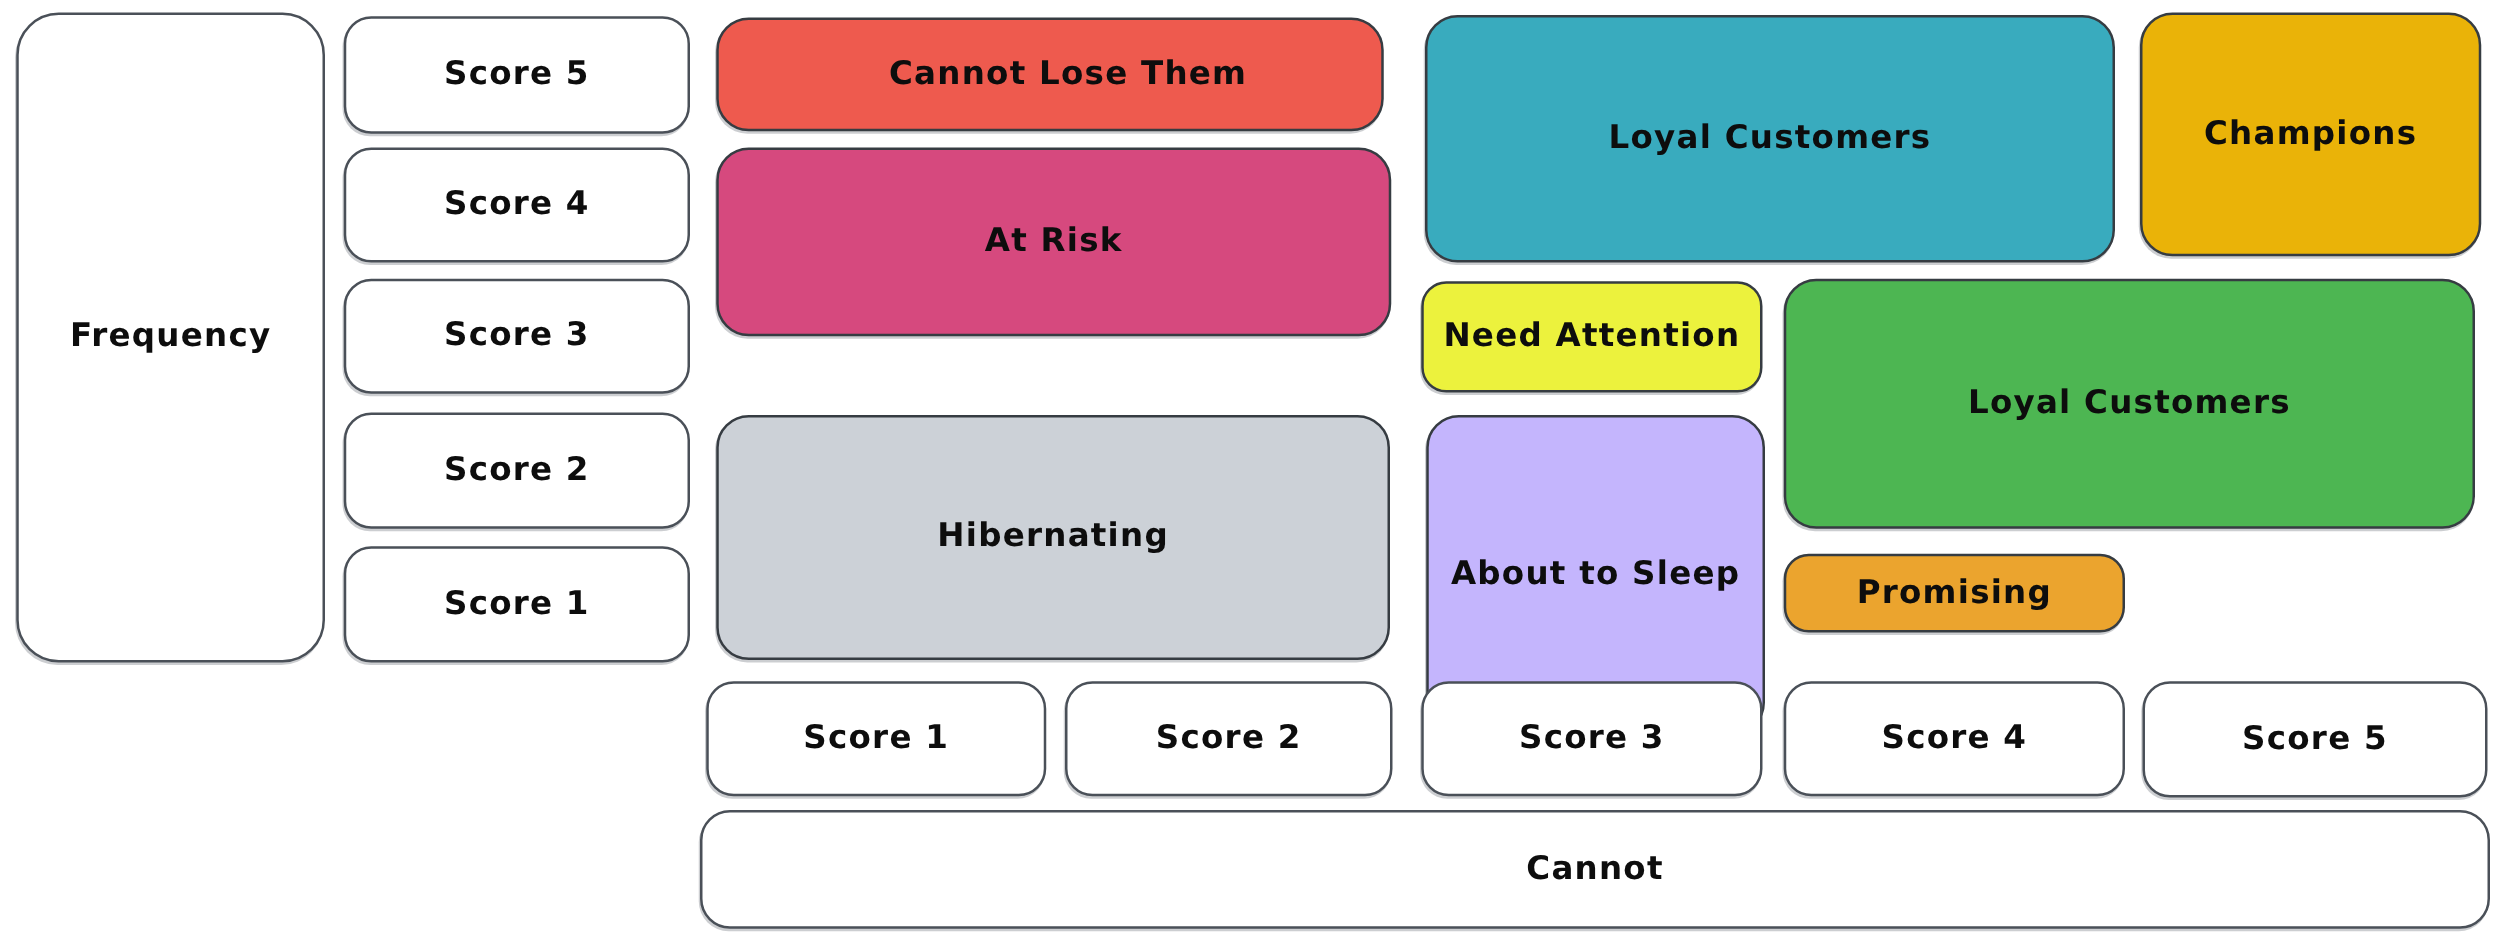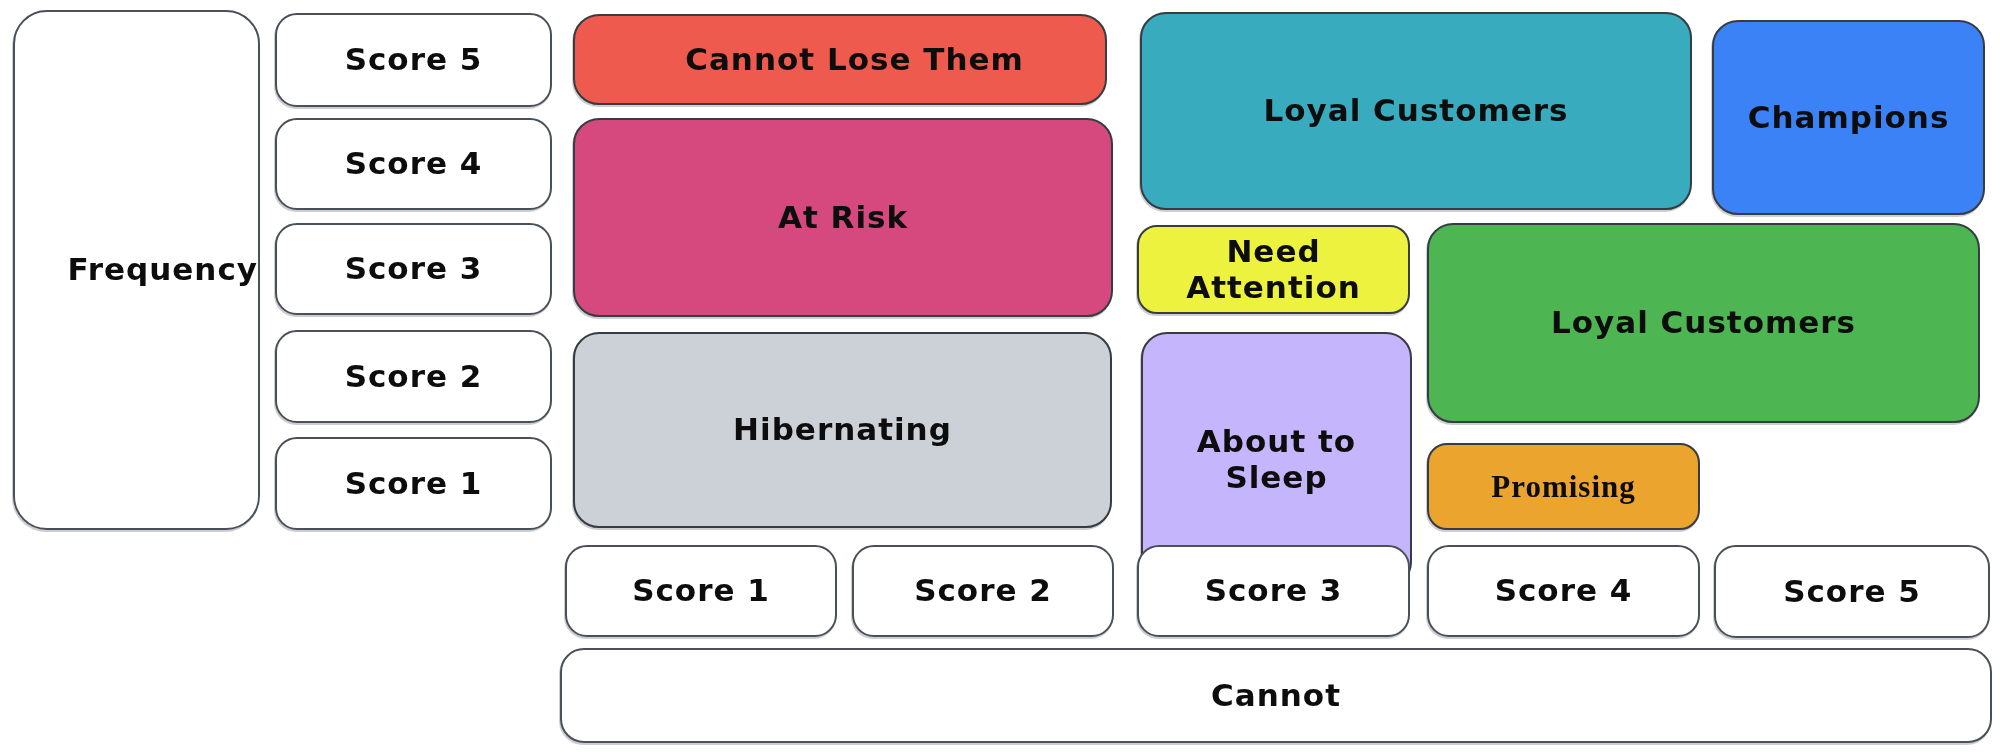"Score 5" .box { font-size: 31px -> 26px }
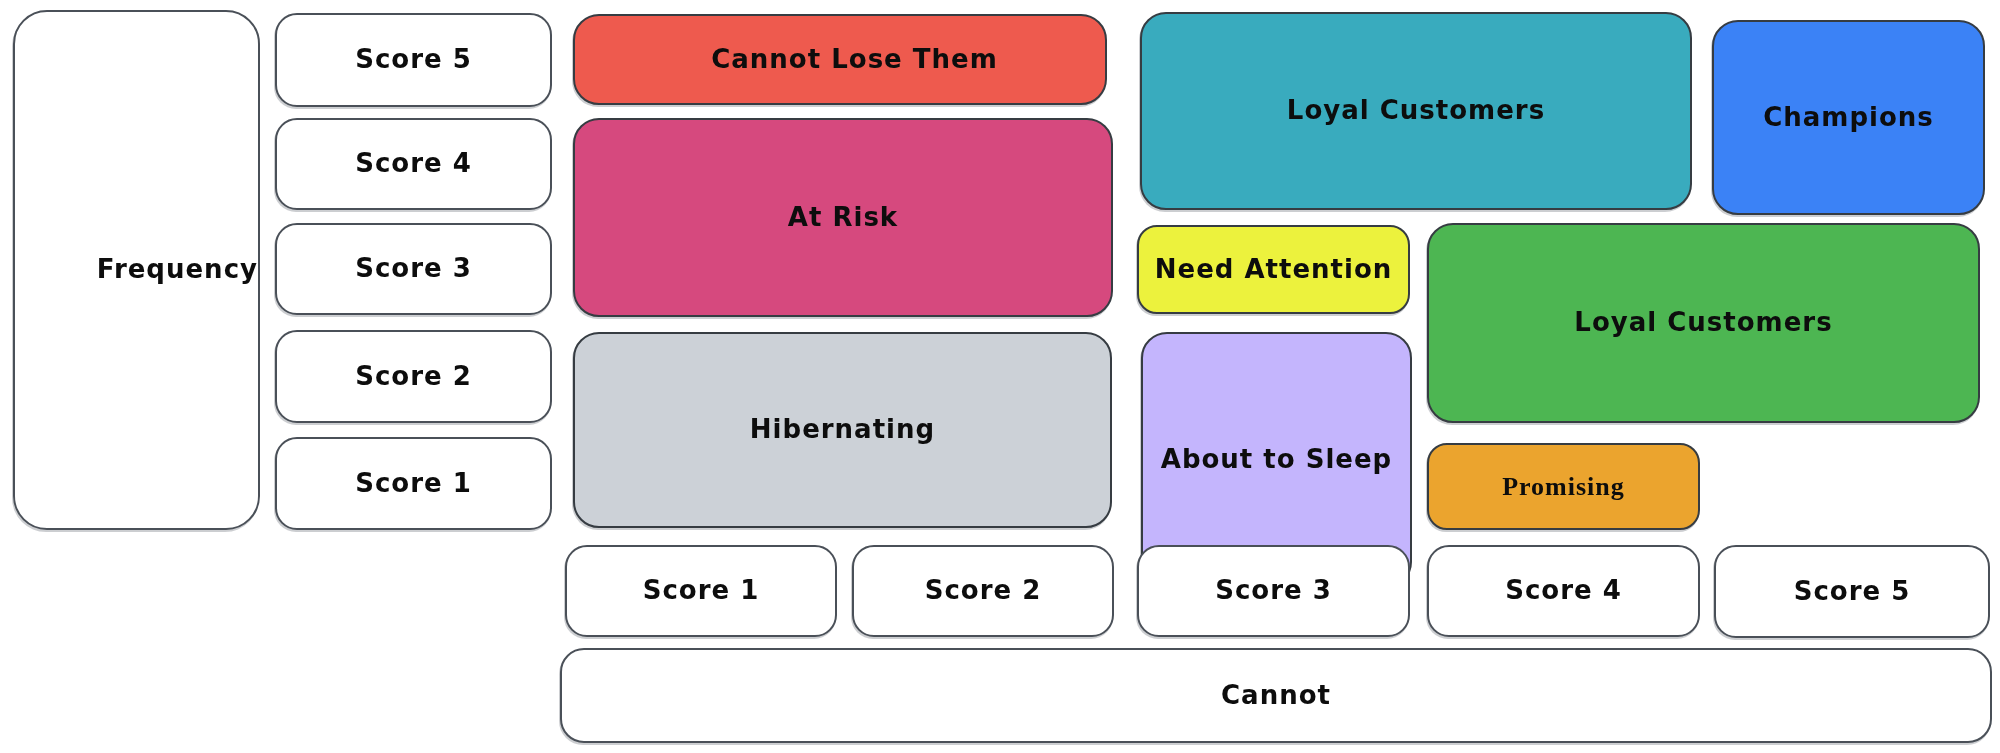"Champions" div.box { background: #3b82f6 -> #eab308; top: 20px -> 10px }
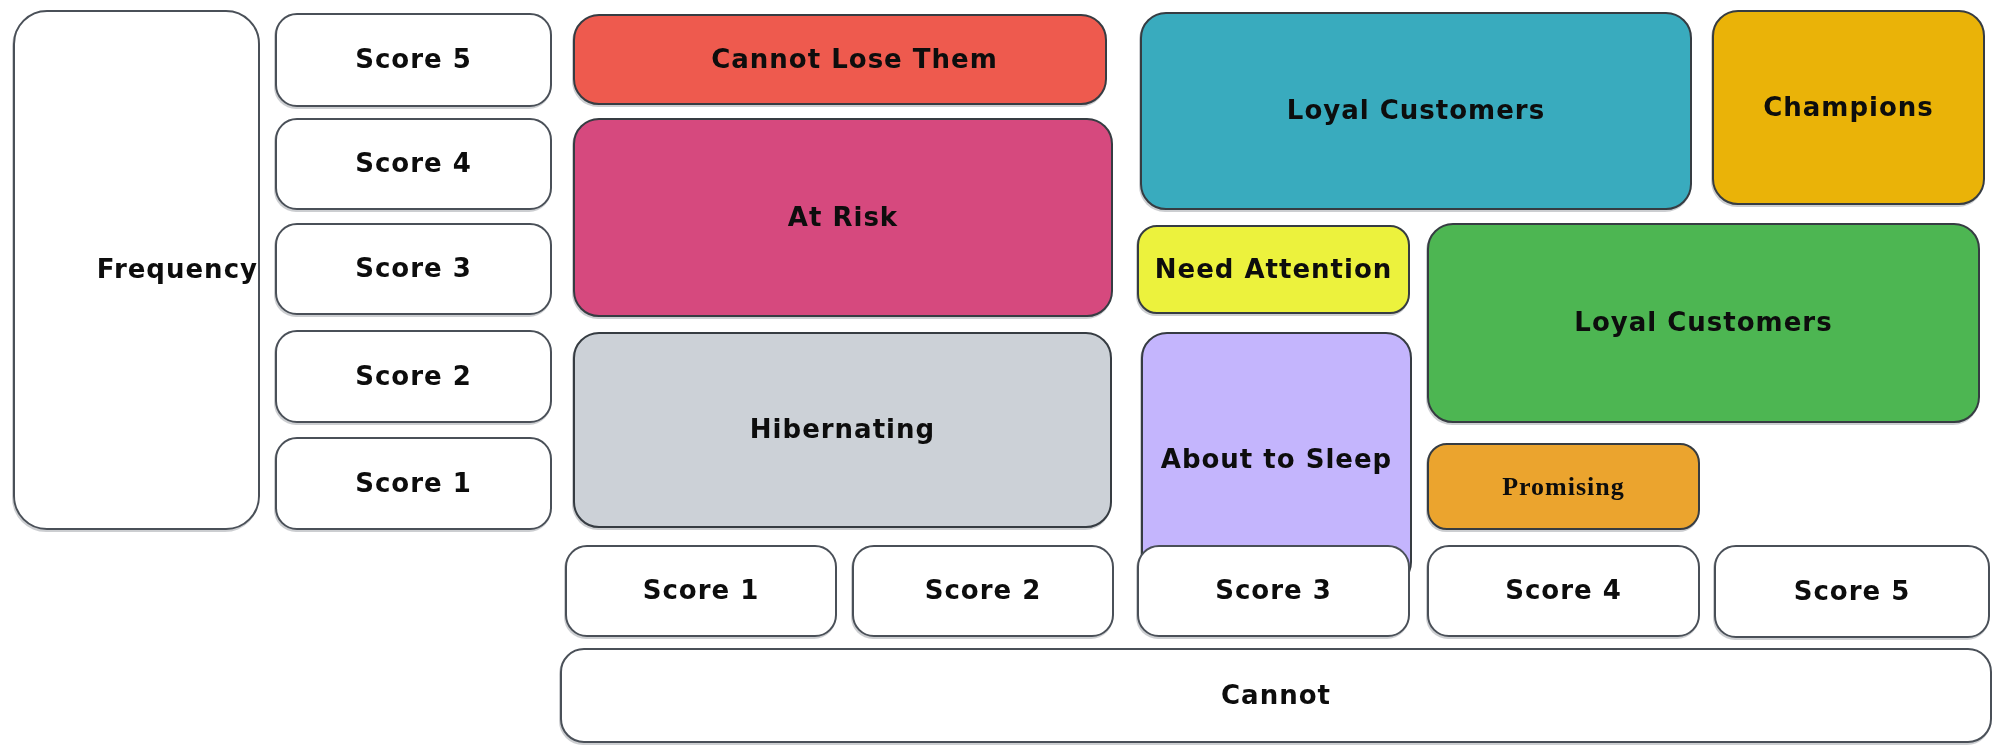"At Risk" div.box { height: 199px -> 151px }
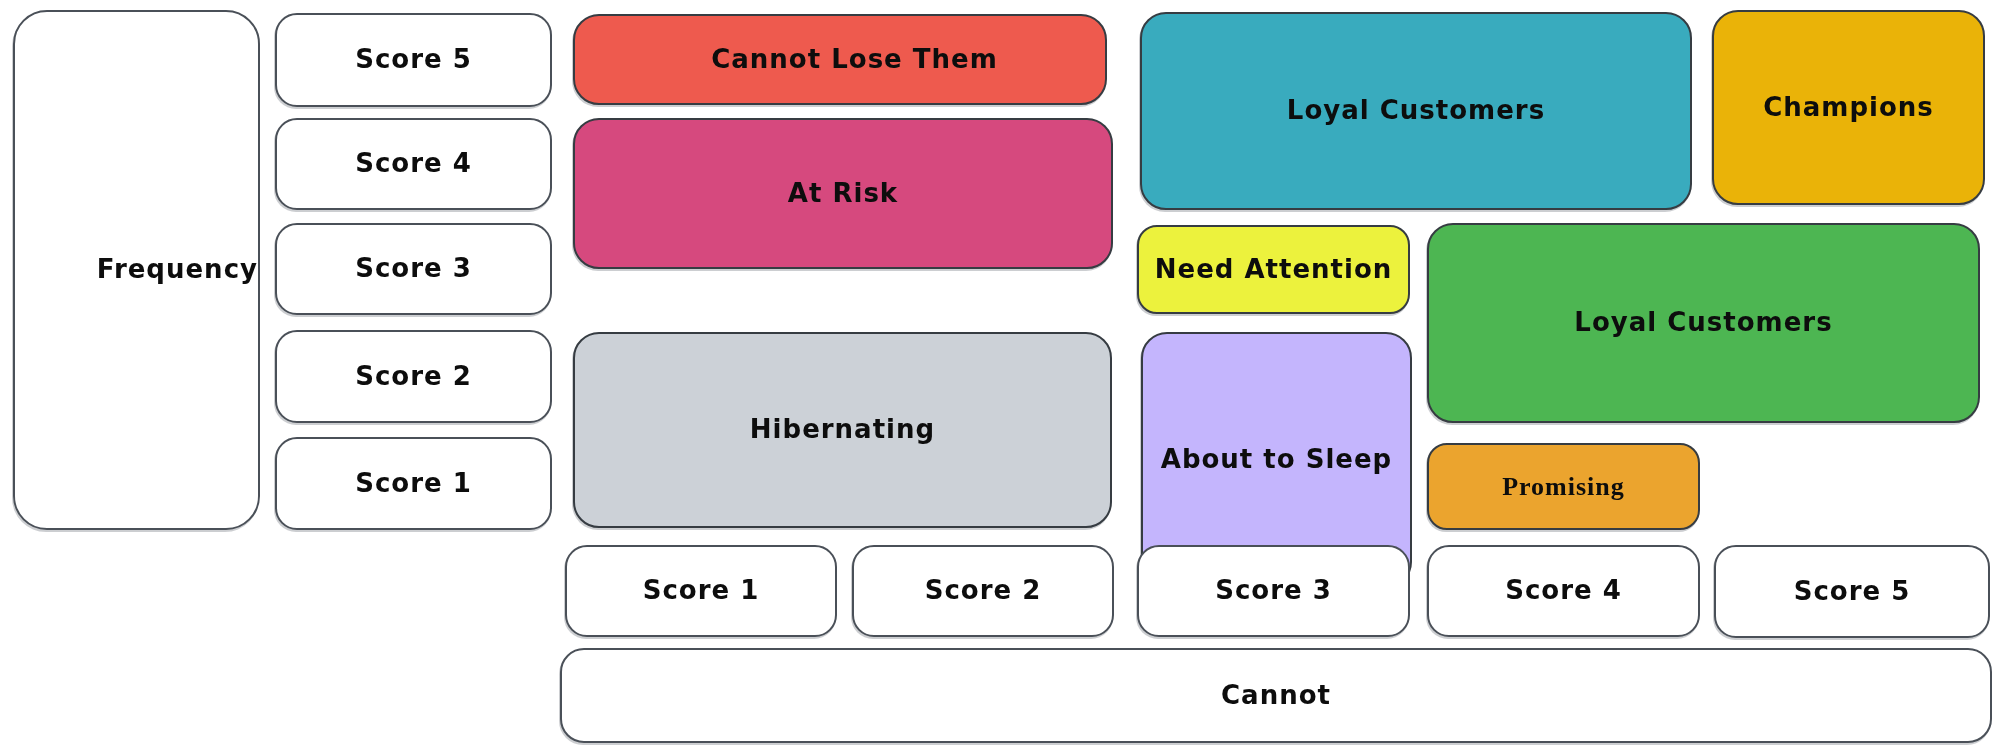"Frequency" .axis-tall { justify-content: flex-end -> none }
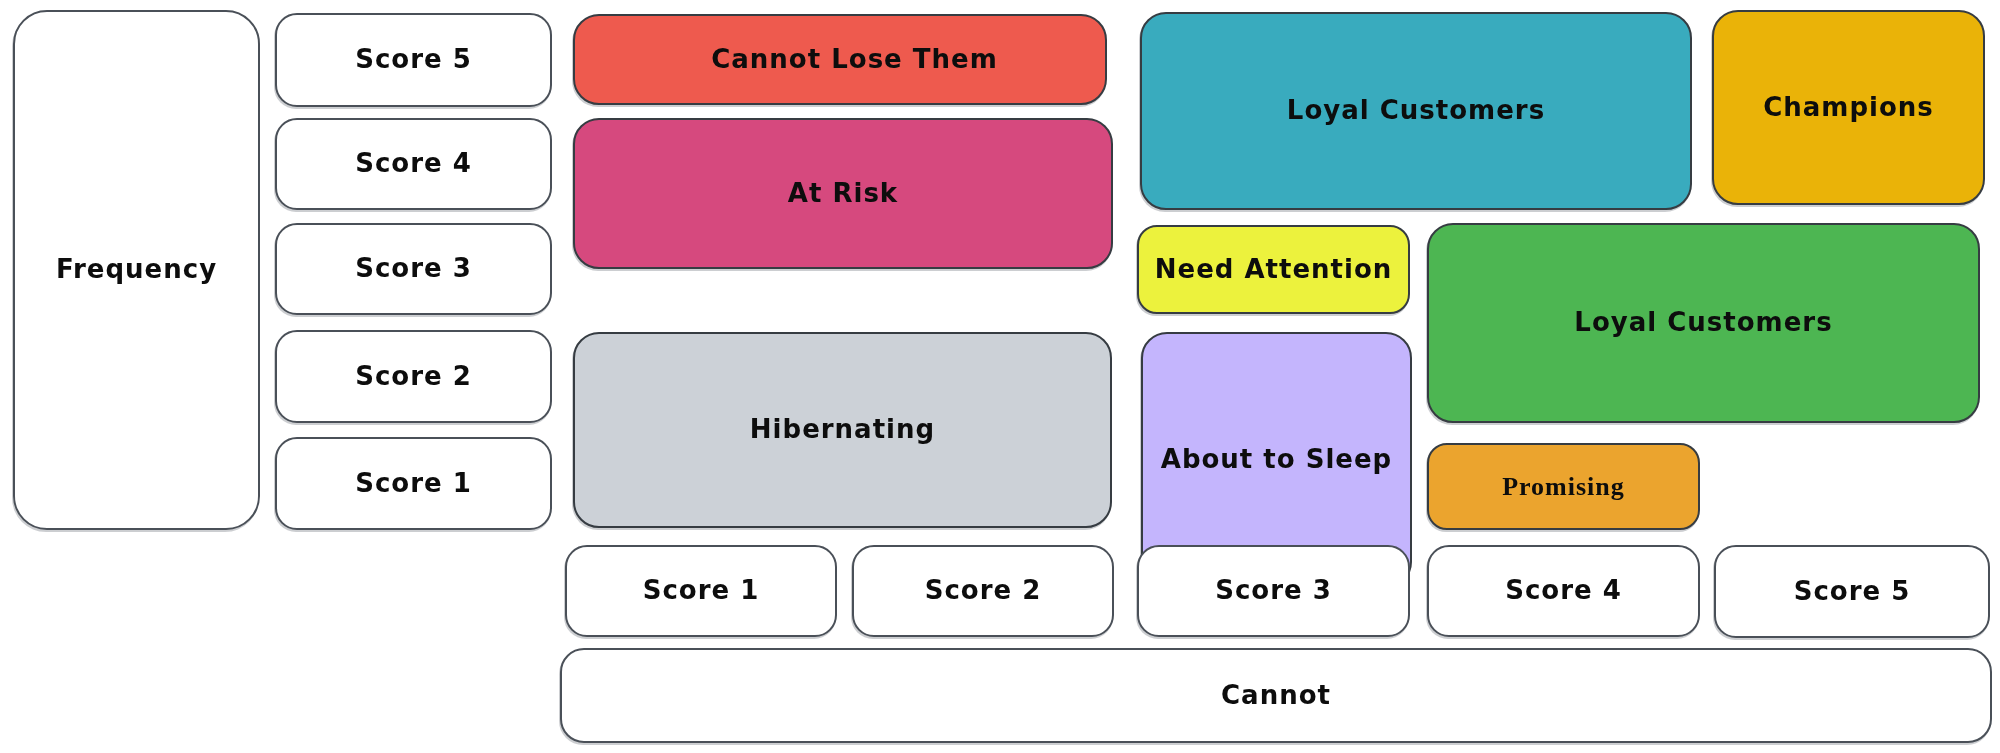"Promising" div.box { font-family: Liberation Serif, serif -> none; height: 87px -> 63px }
